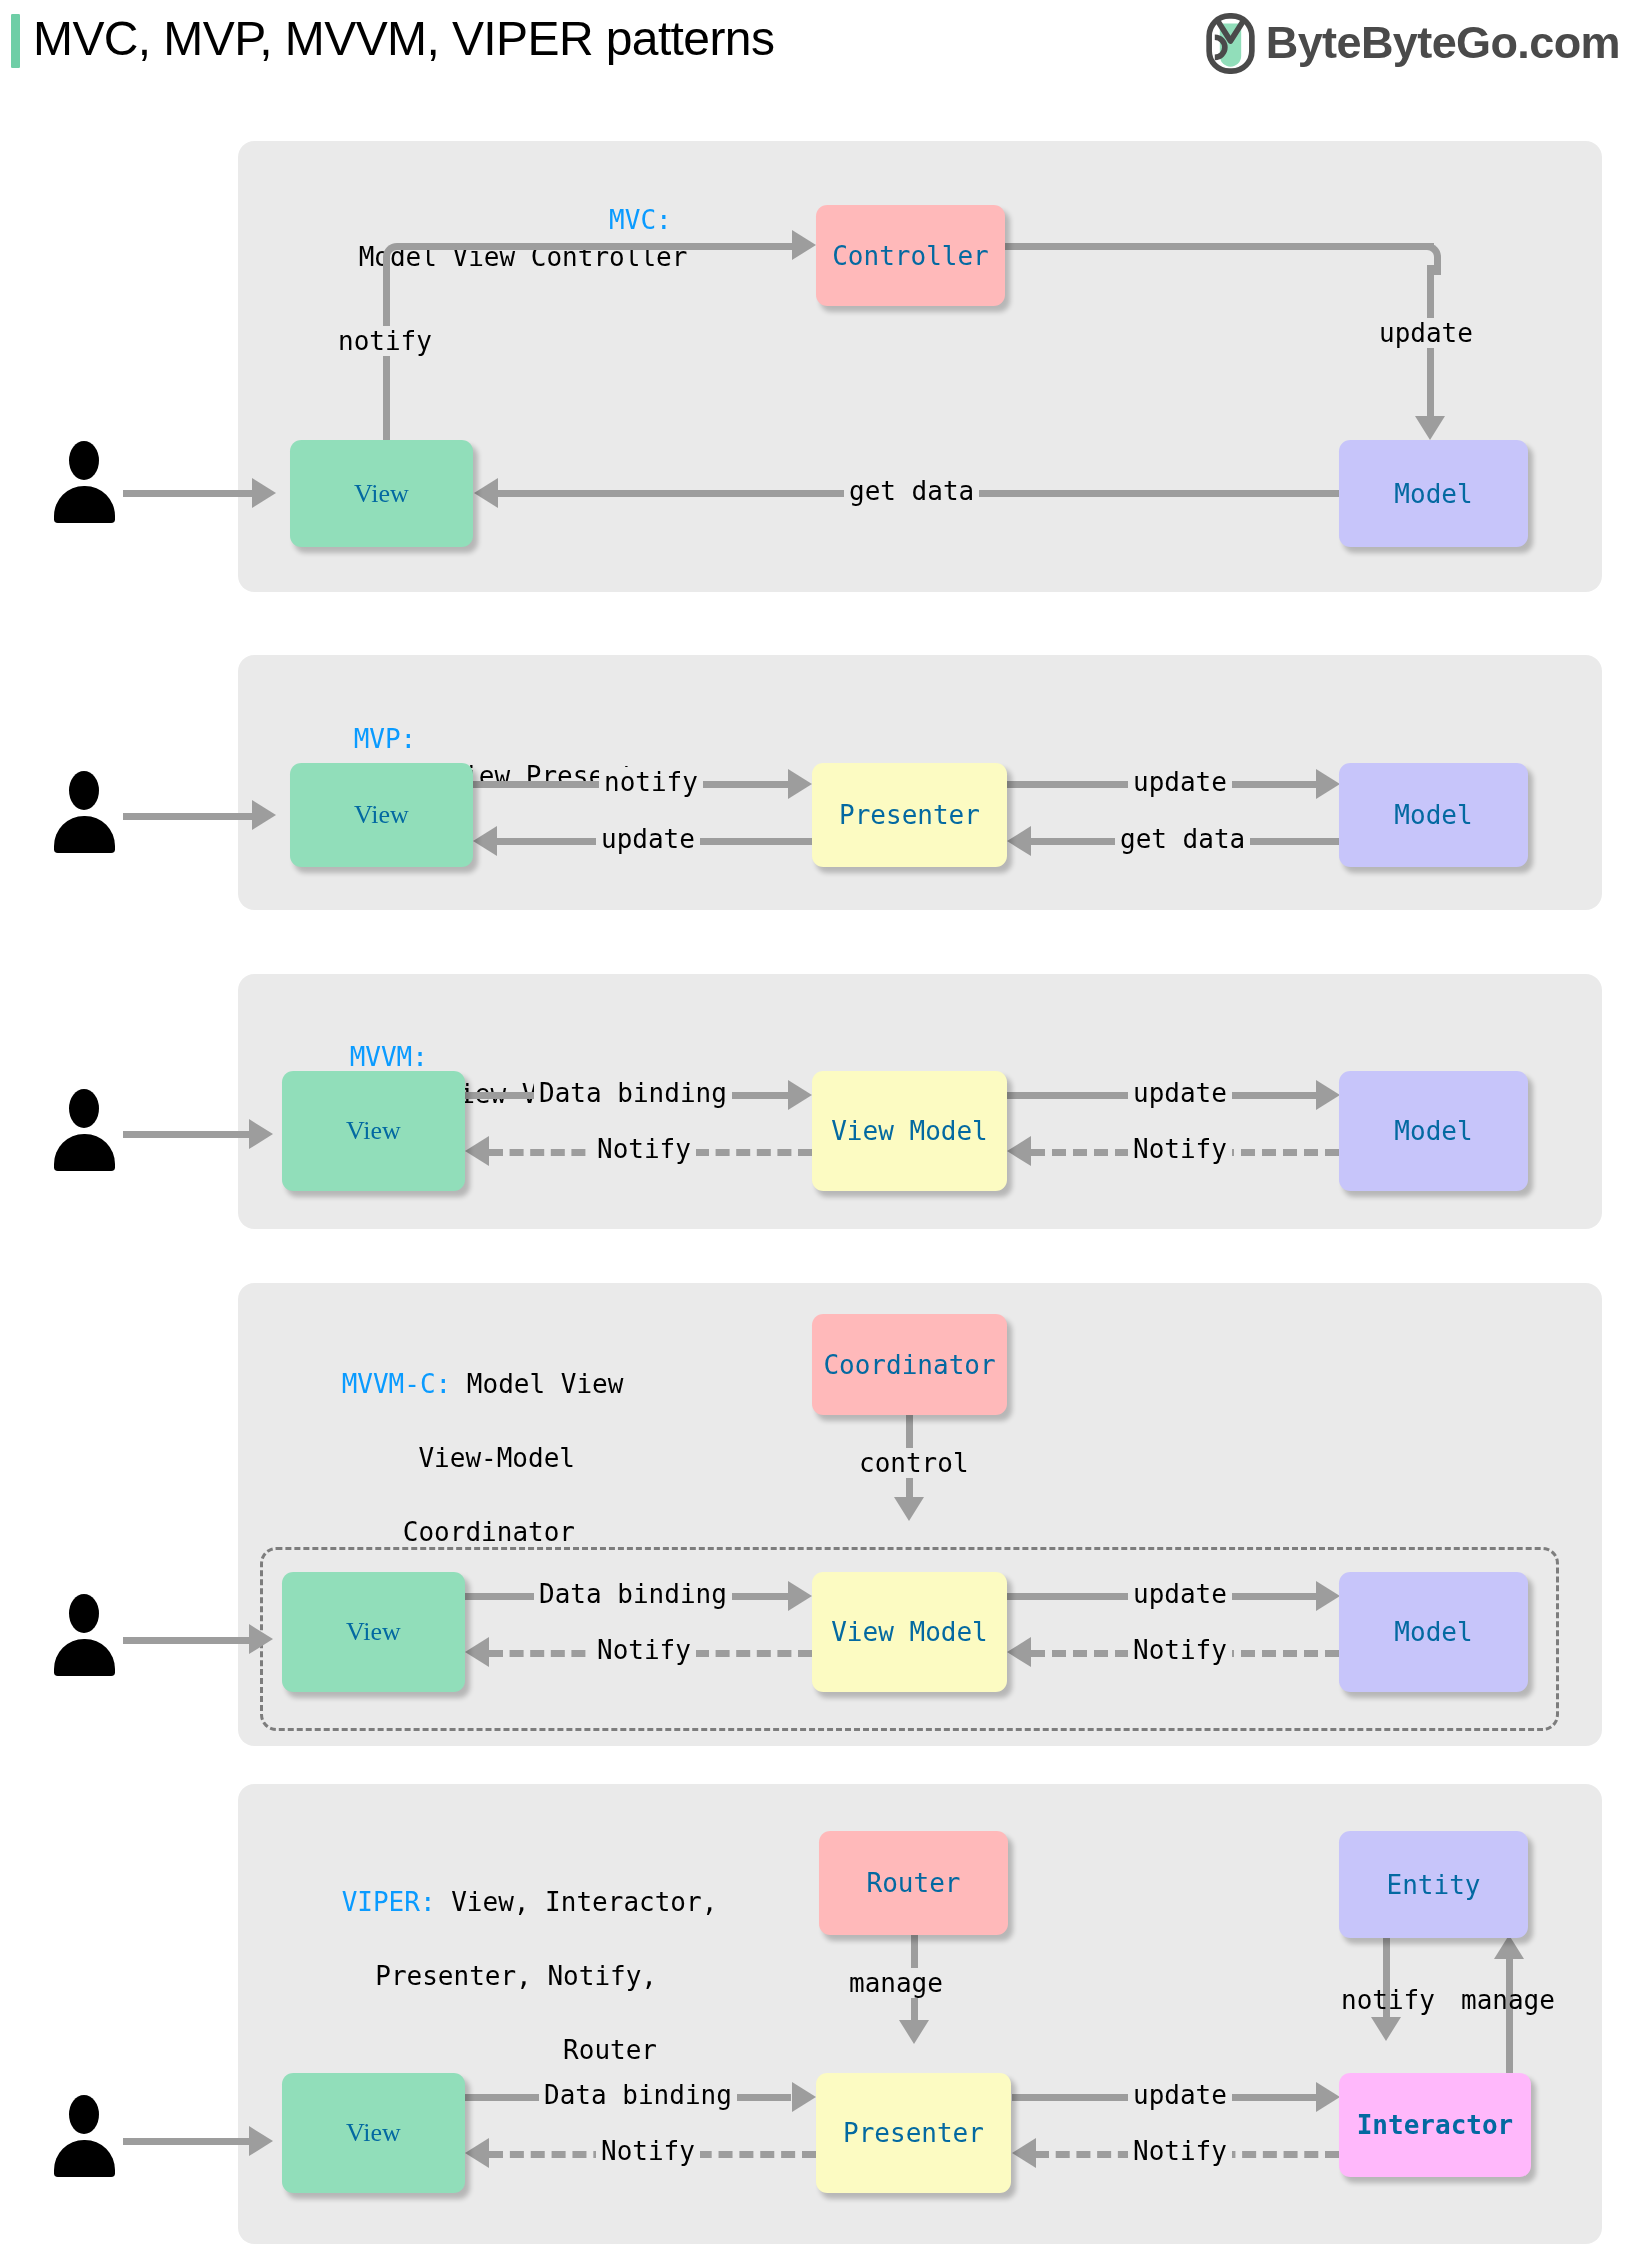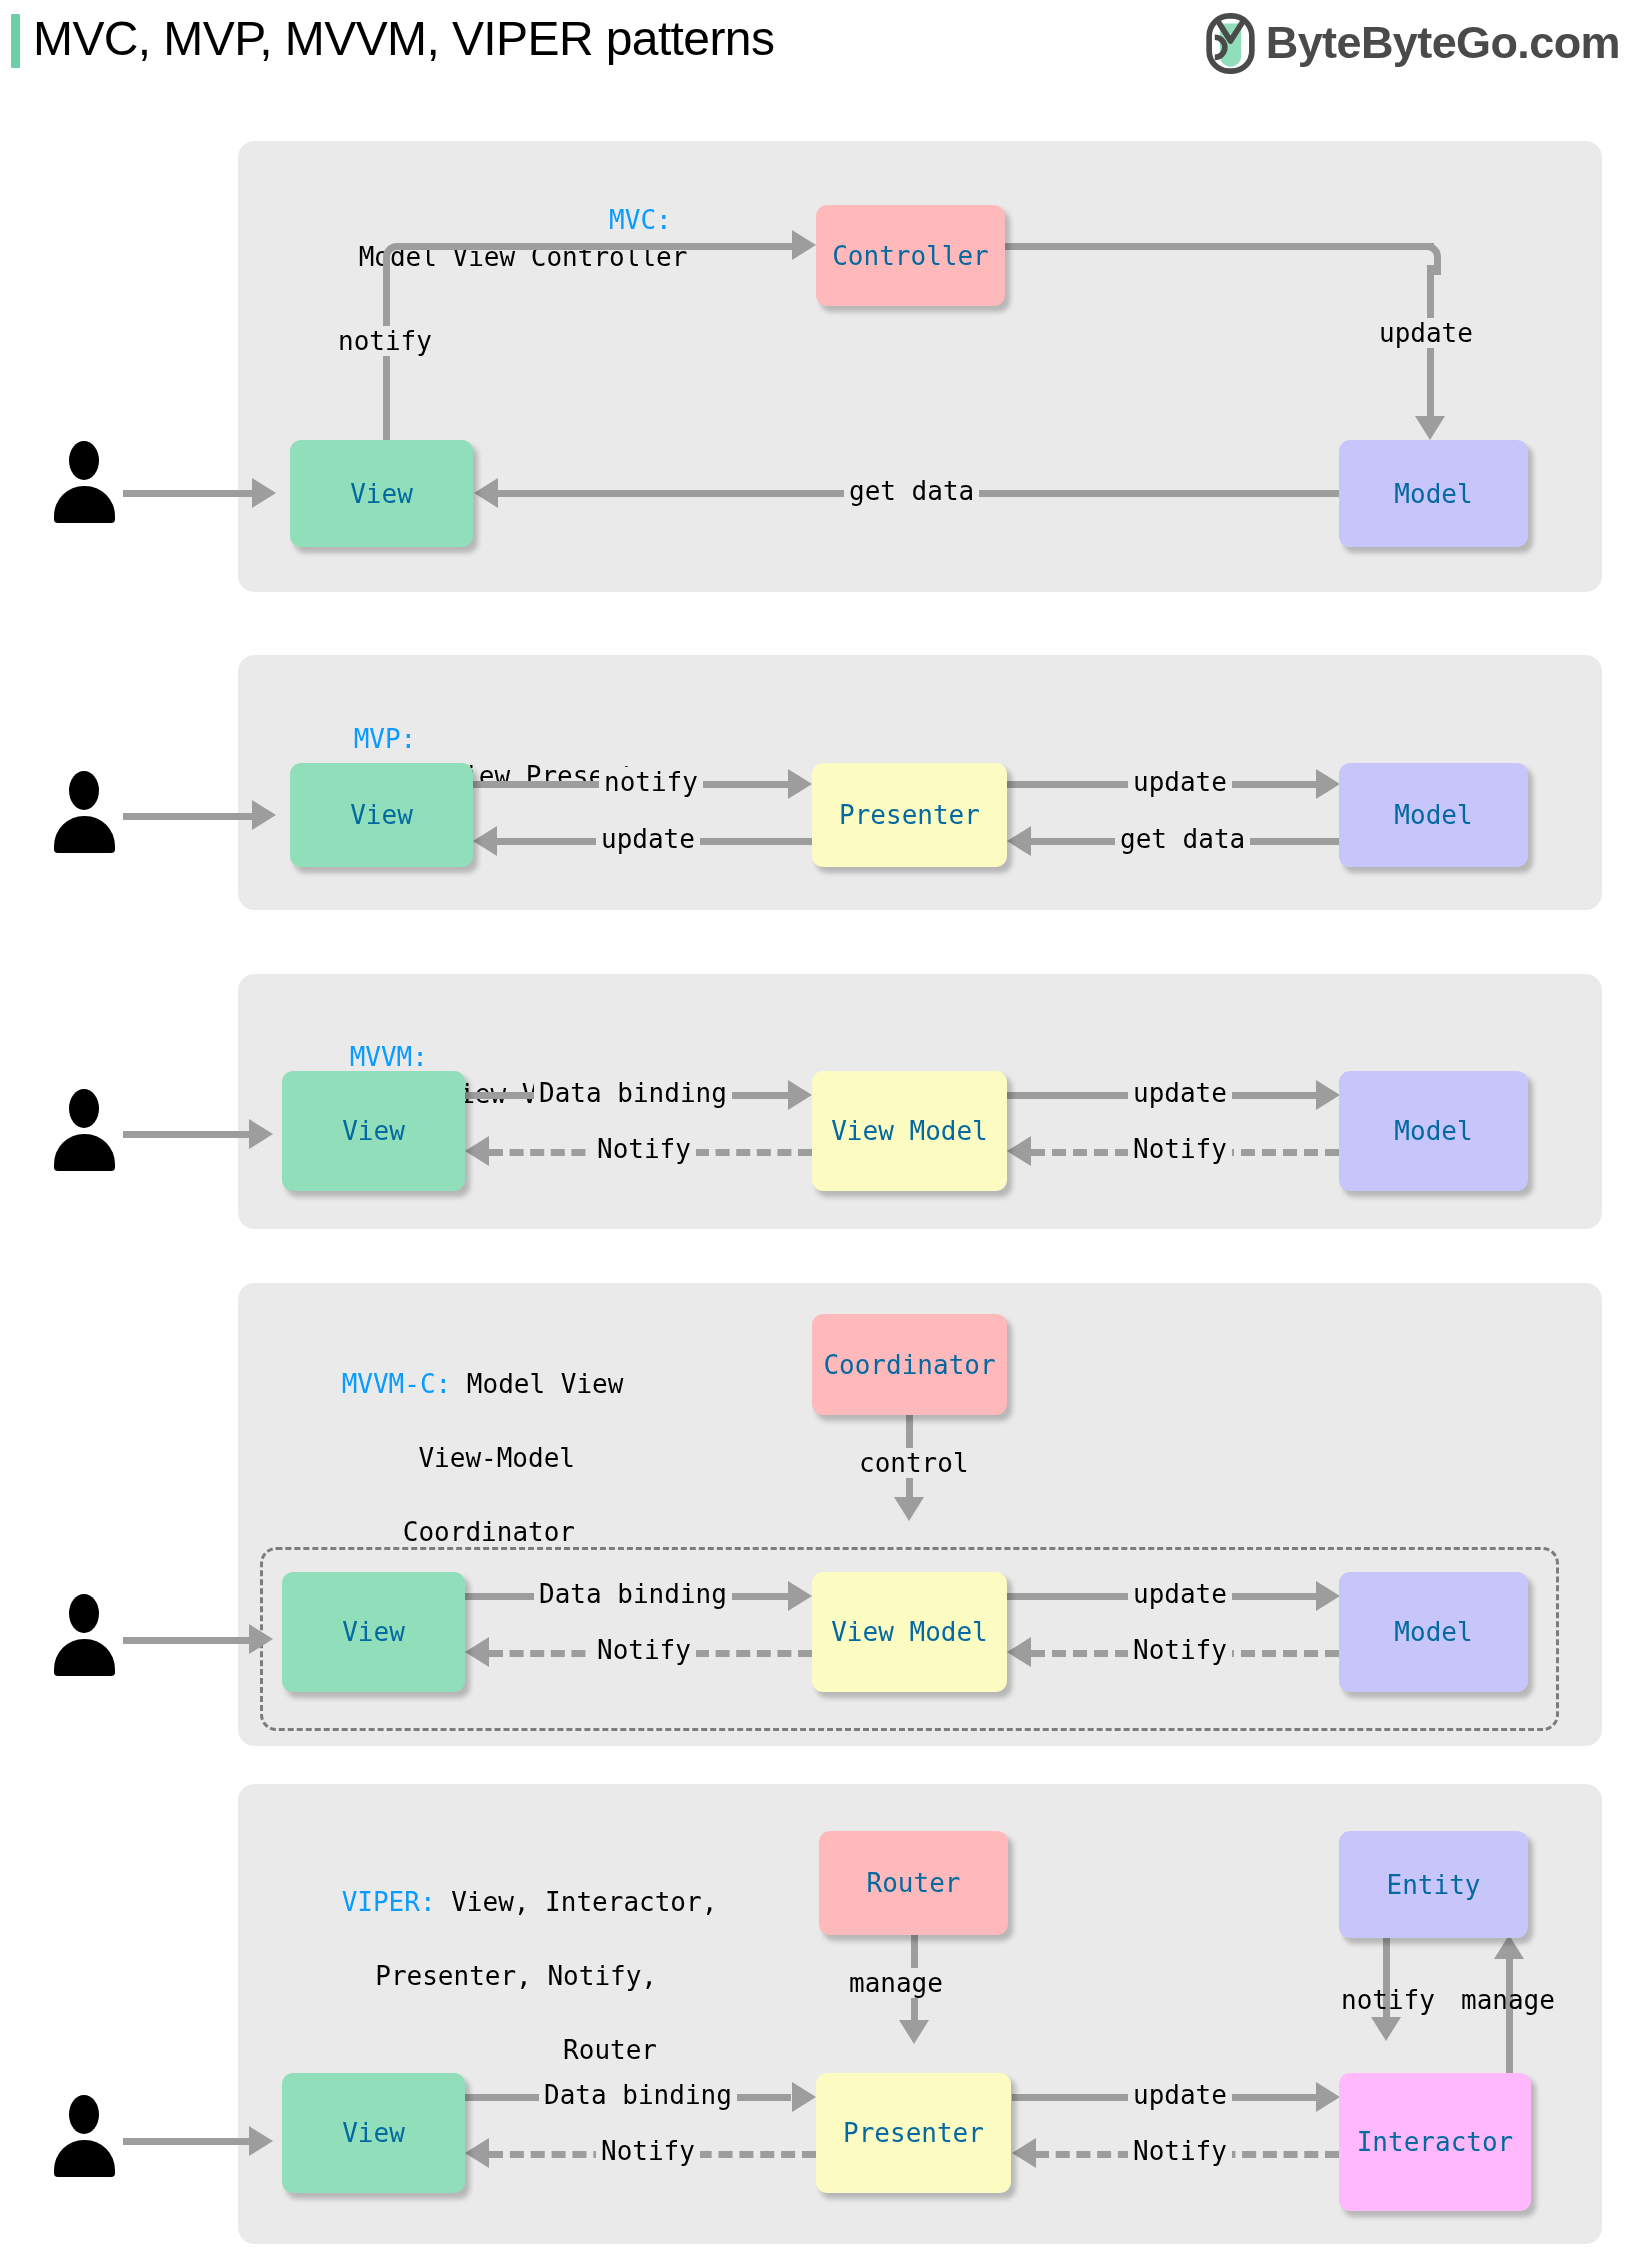"View" .n-view { font-family: none -> Liberation Serif, serif }
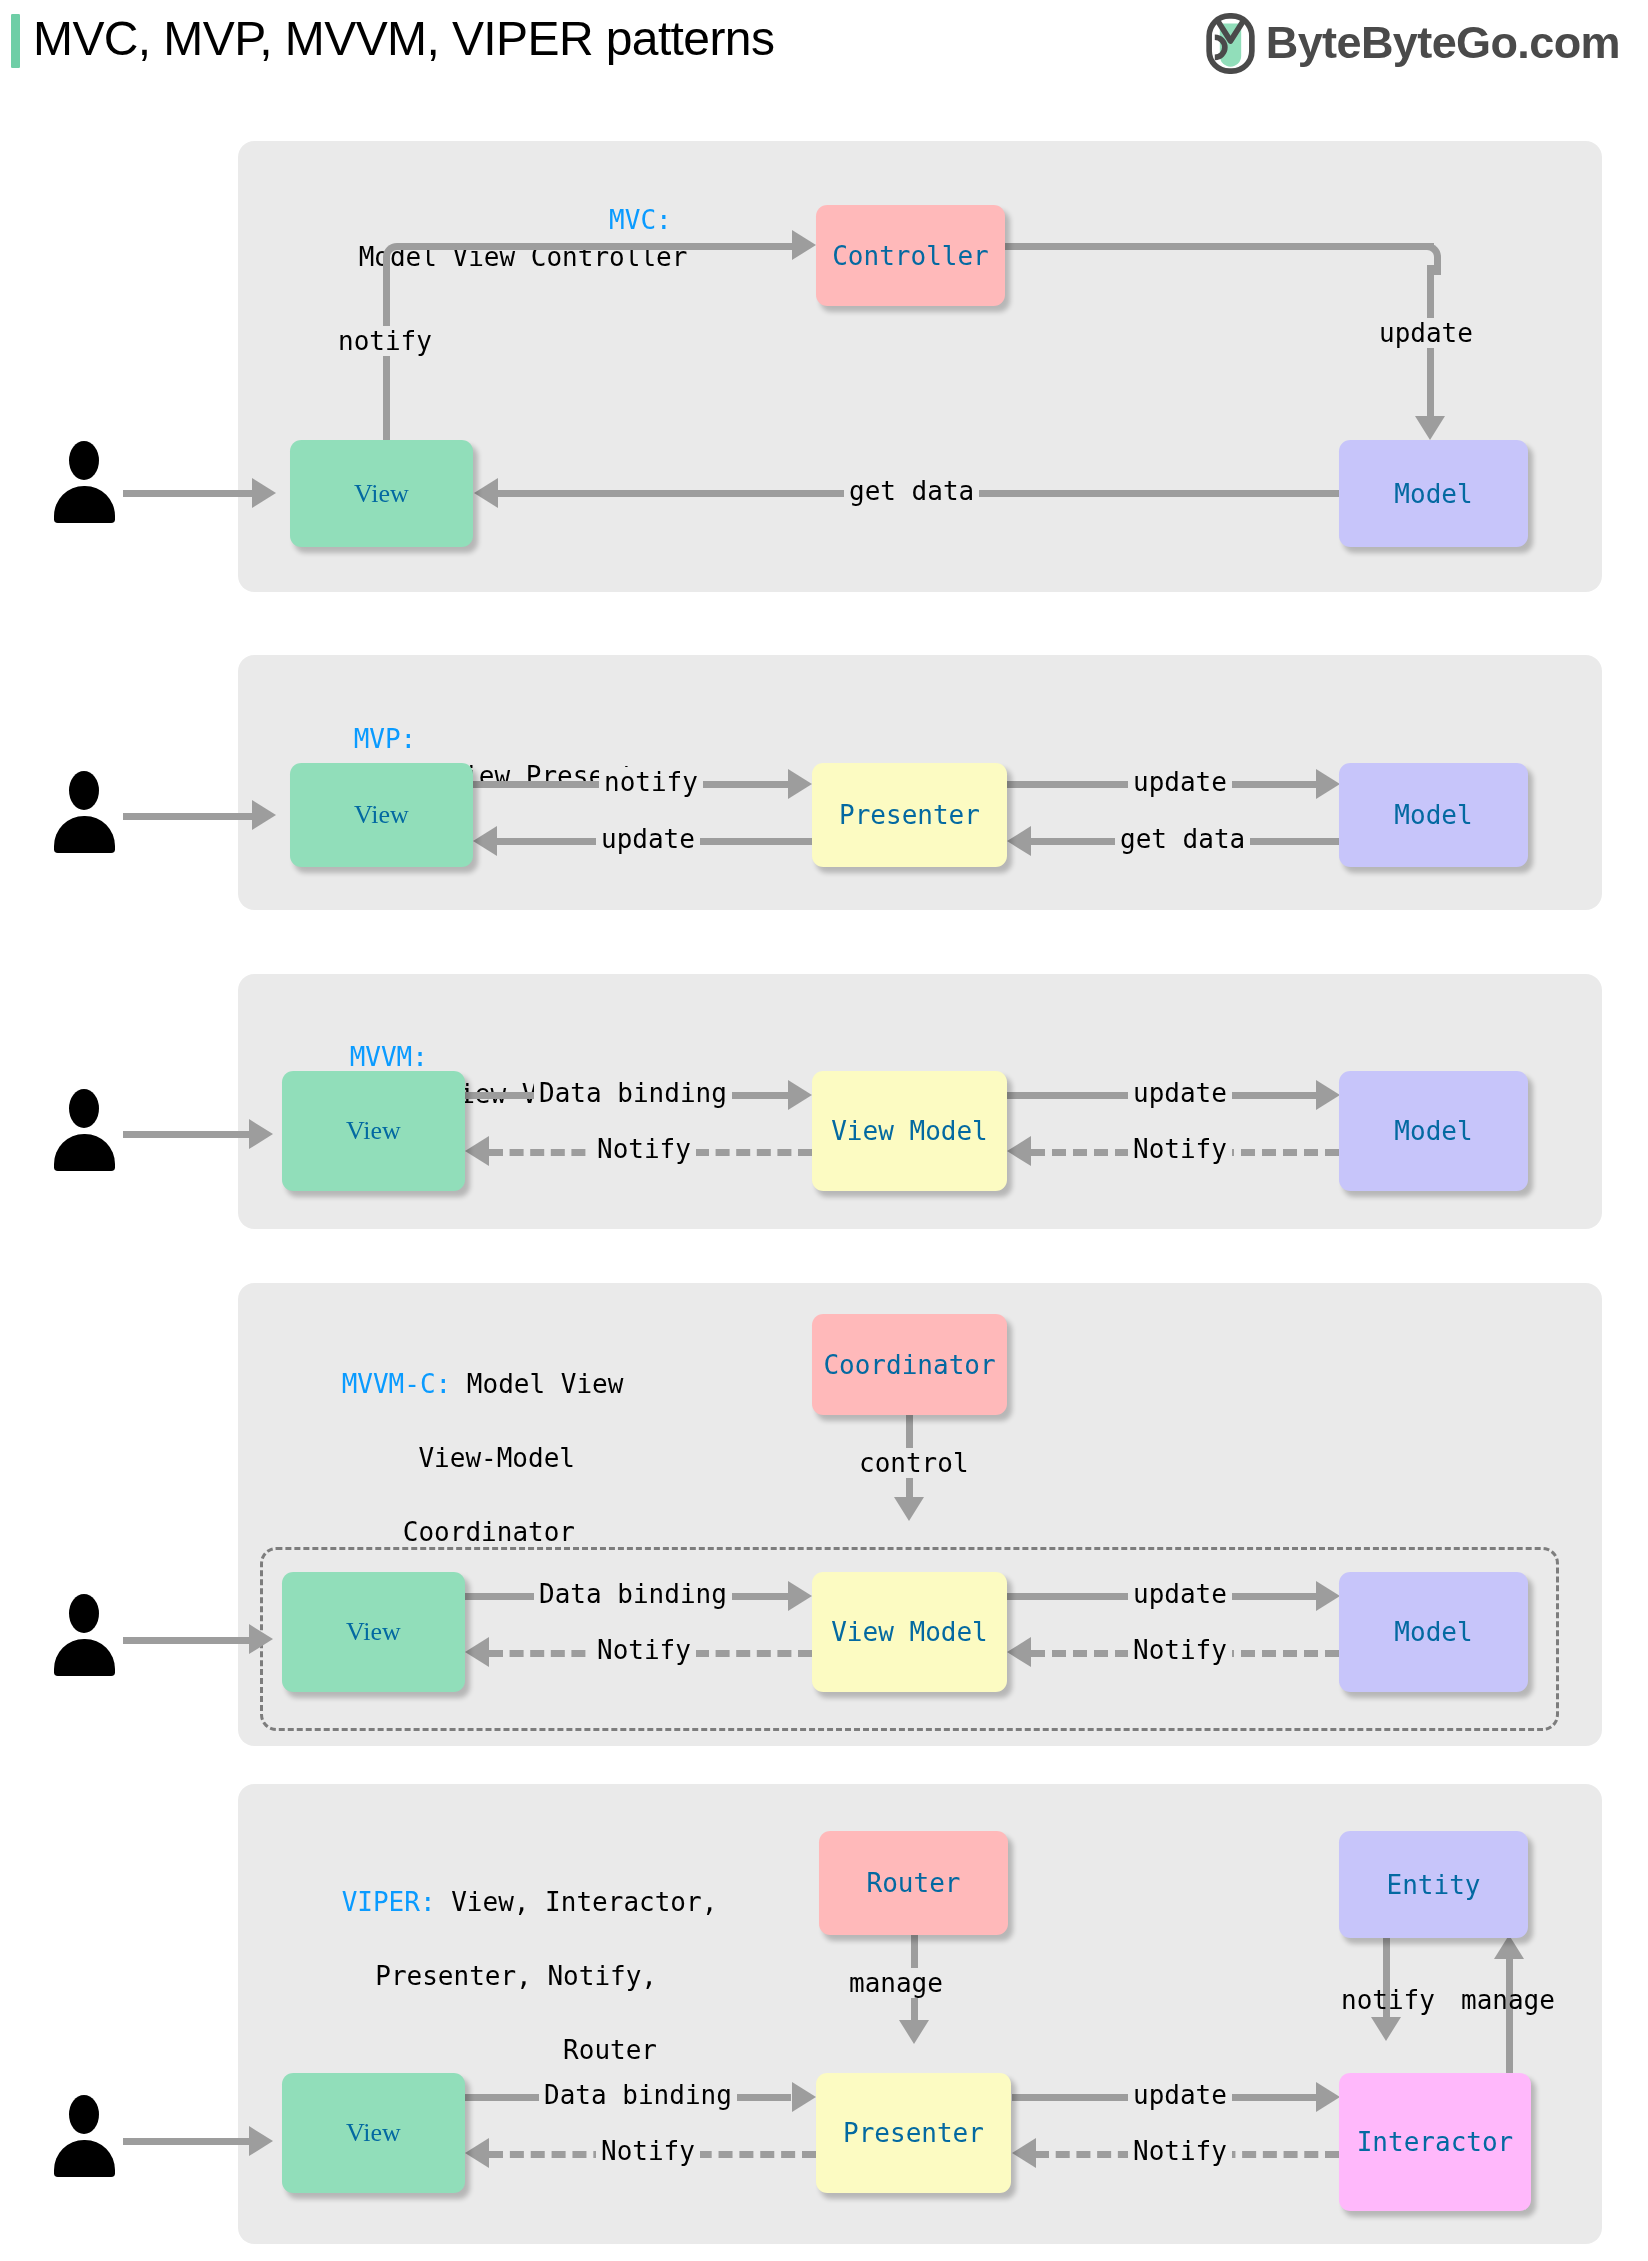"Interactor" div.node { font-weight: none -> bold; height: 138px -> 104px }
